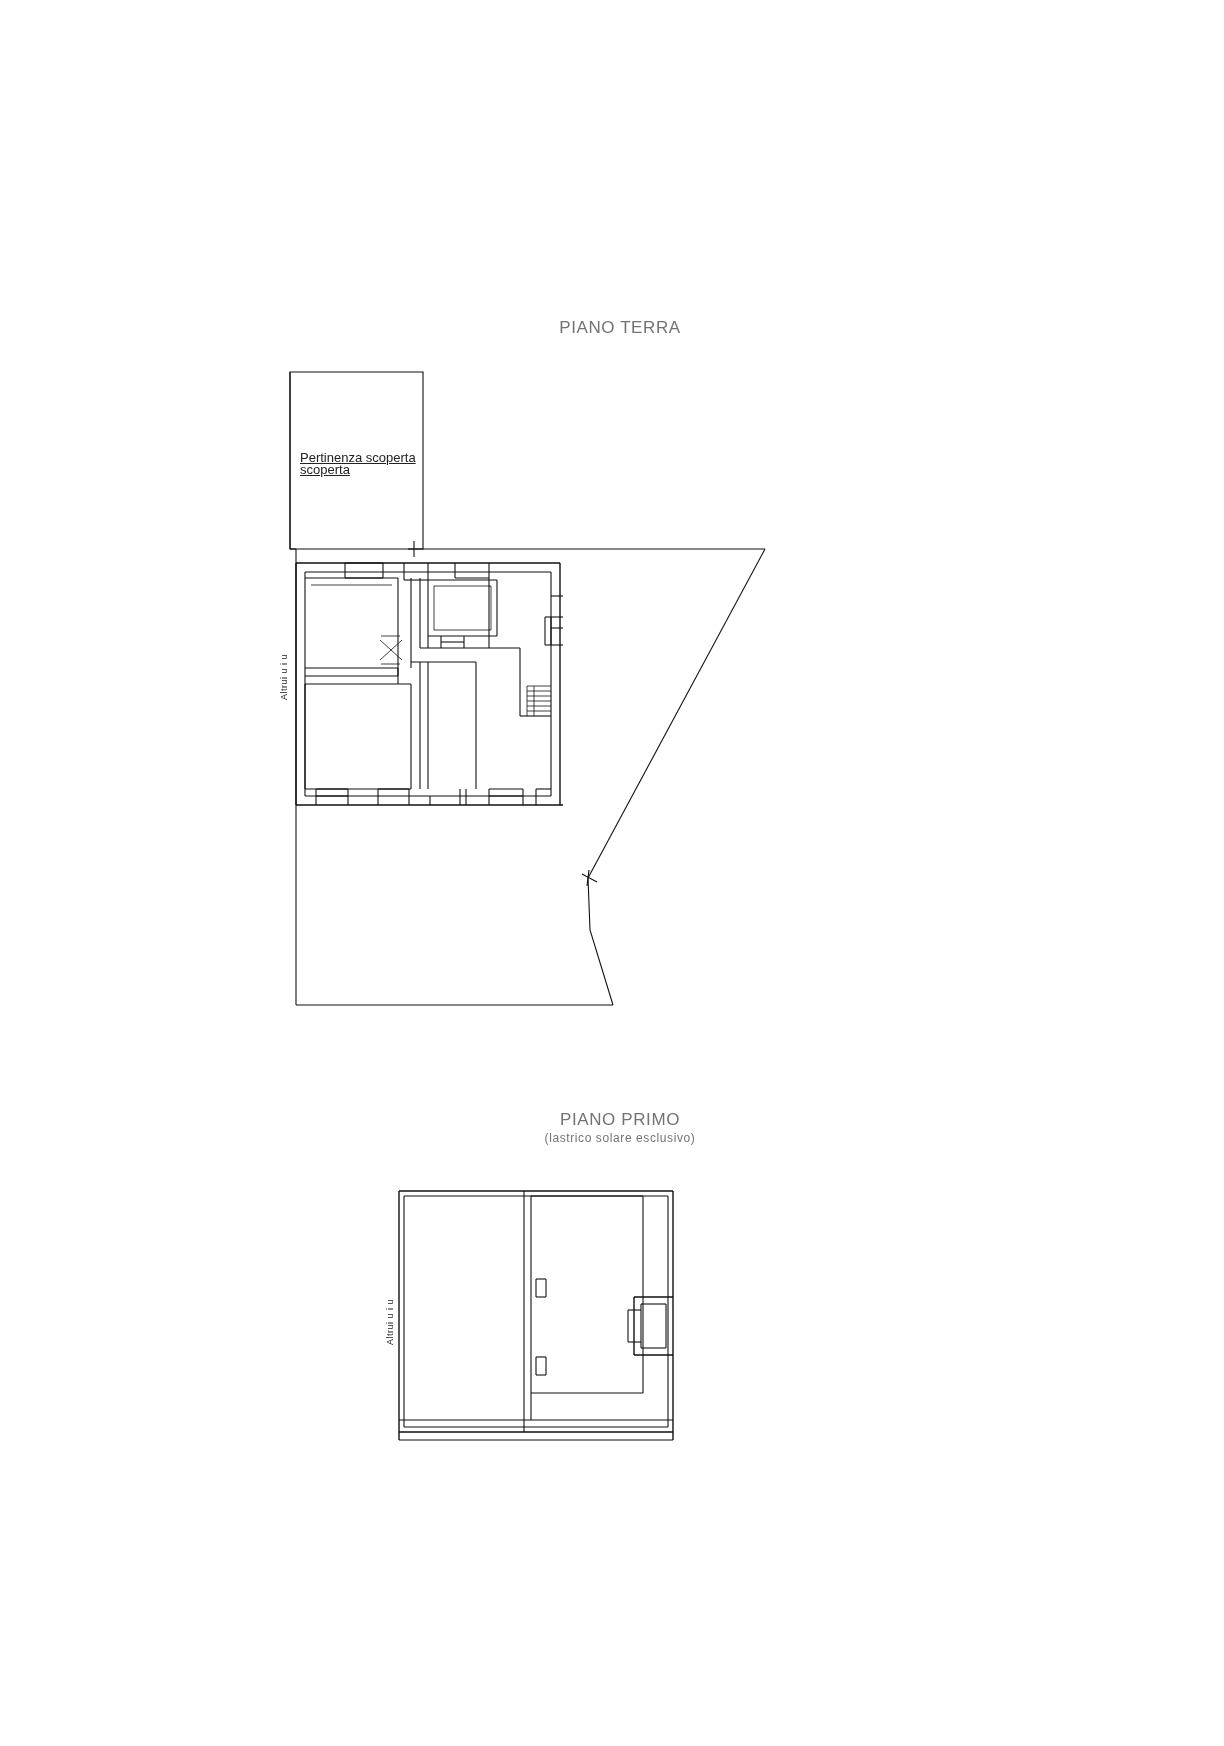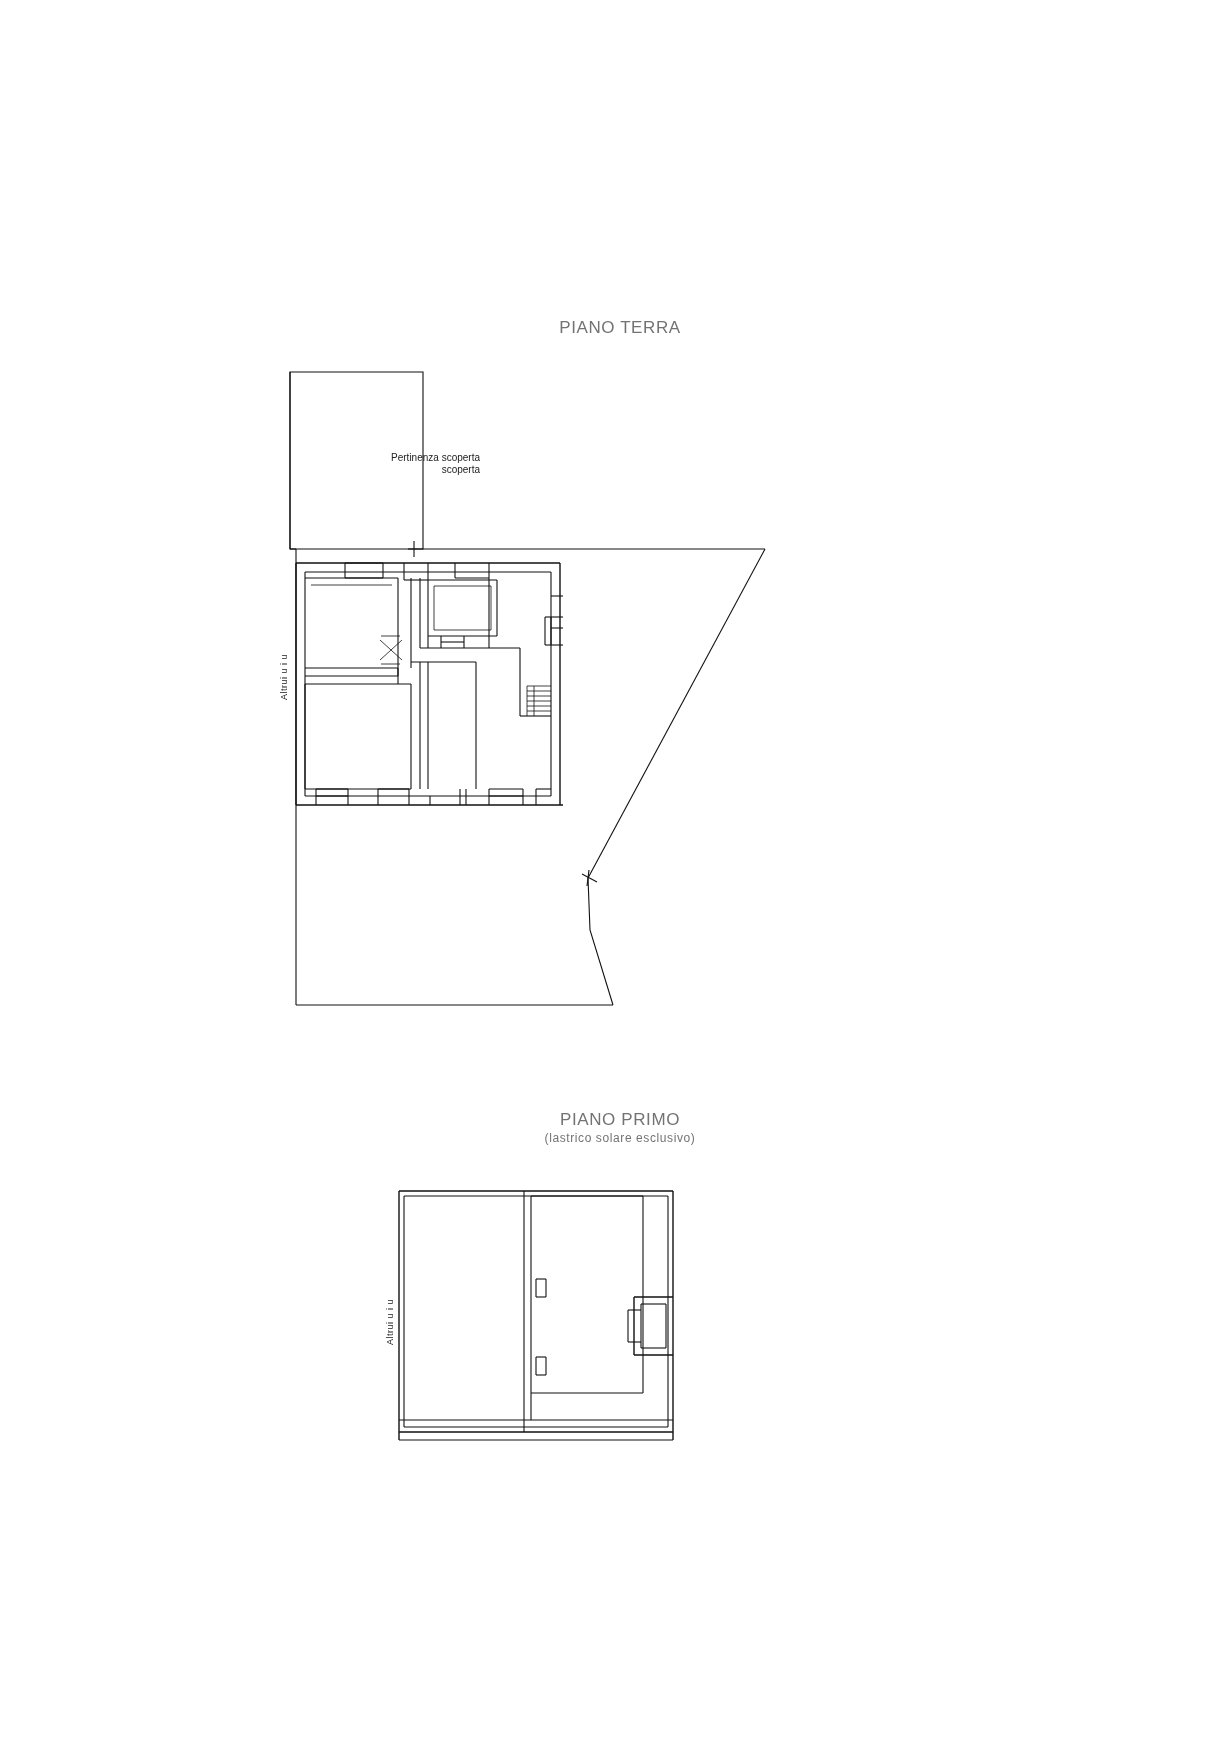"Pertinenza scoperta" .courtyard-label { font-size: 10px -> 13px; text-align: right -> left; text-decoration: none -> underline }
